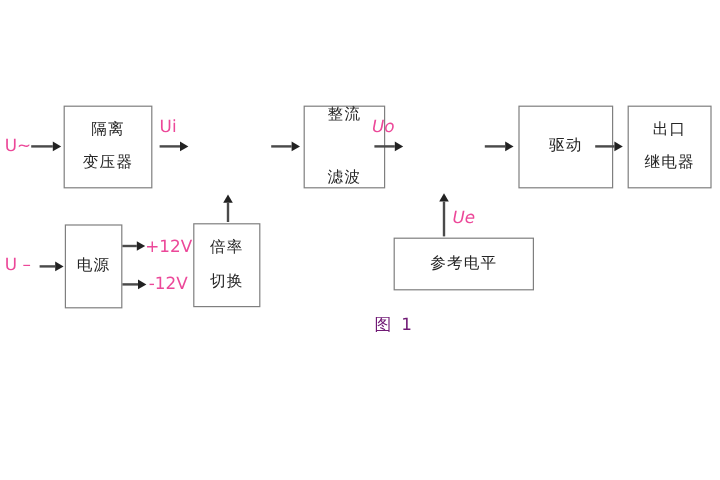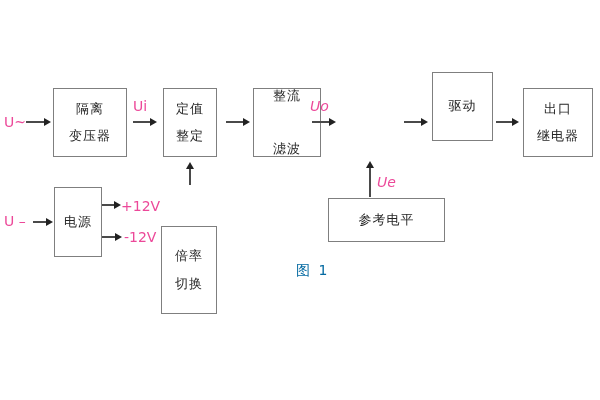"定值" div.box { html: <div> <span>定值</span> <span>整定</span> </div> -> none }
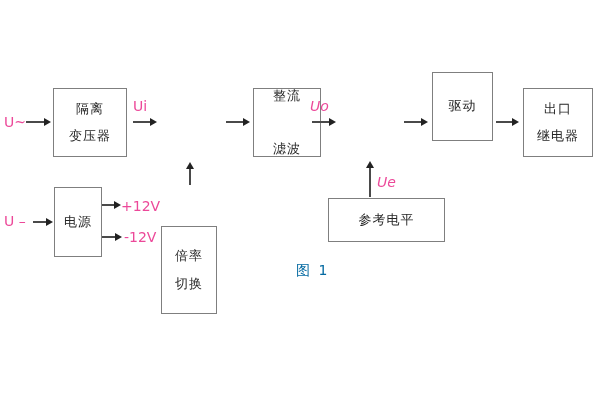"驱动" .b5 { top: 72px -> 88px; width: 61px -> 79px }
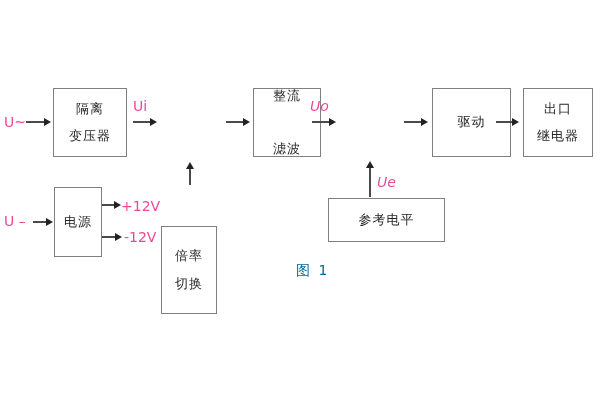"倍率" .b8 { height: 88px -> 70px; margin-top: 40px -> none }
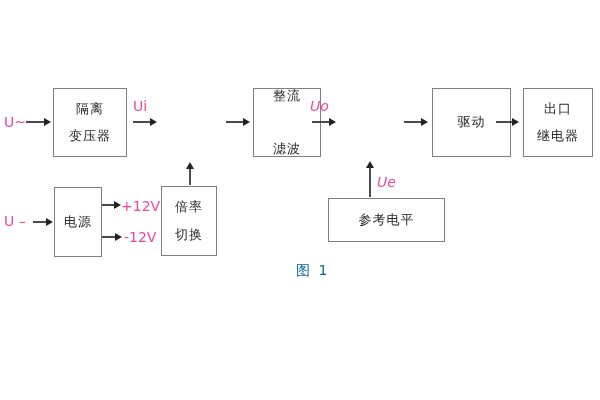"图 1" .caption { color: #0369a1 -> #701a75; left: 296px -> 312px }
